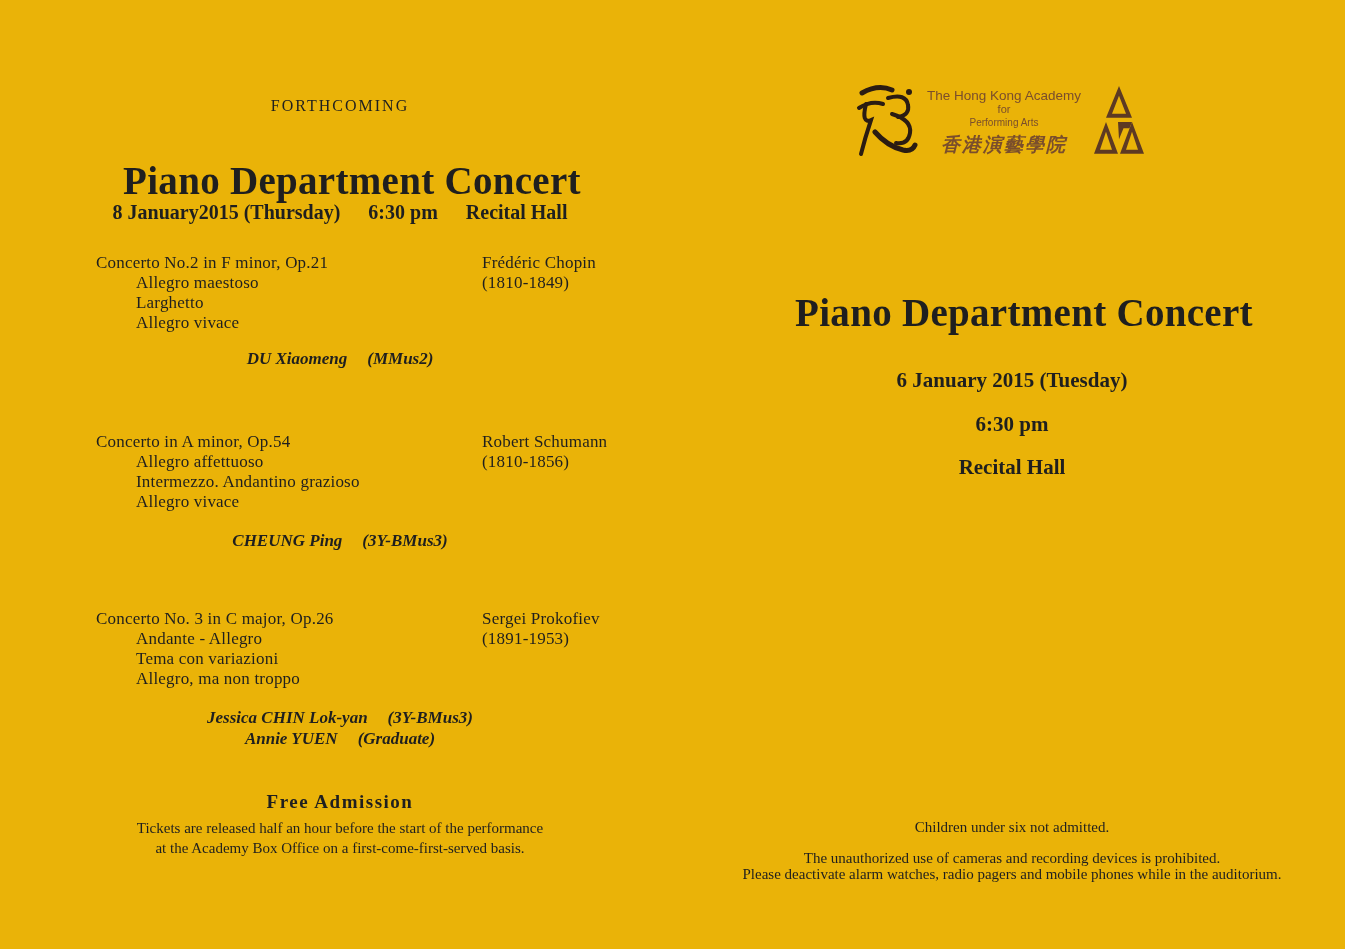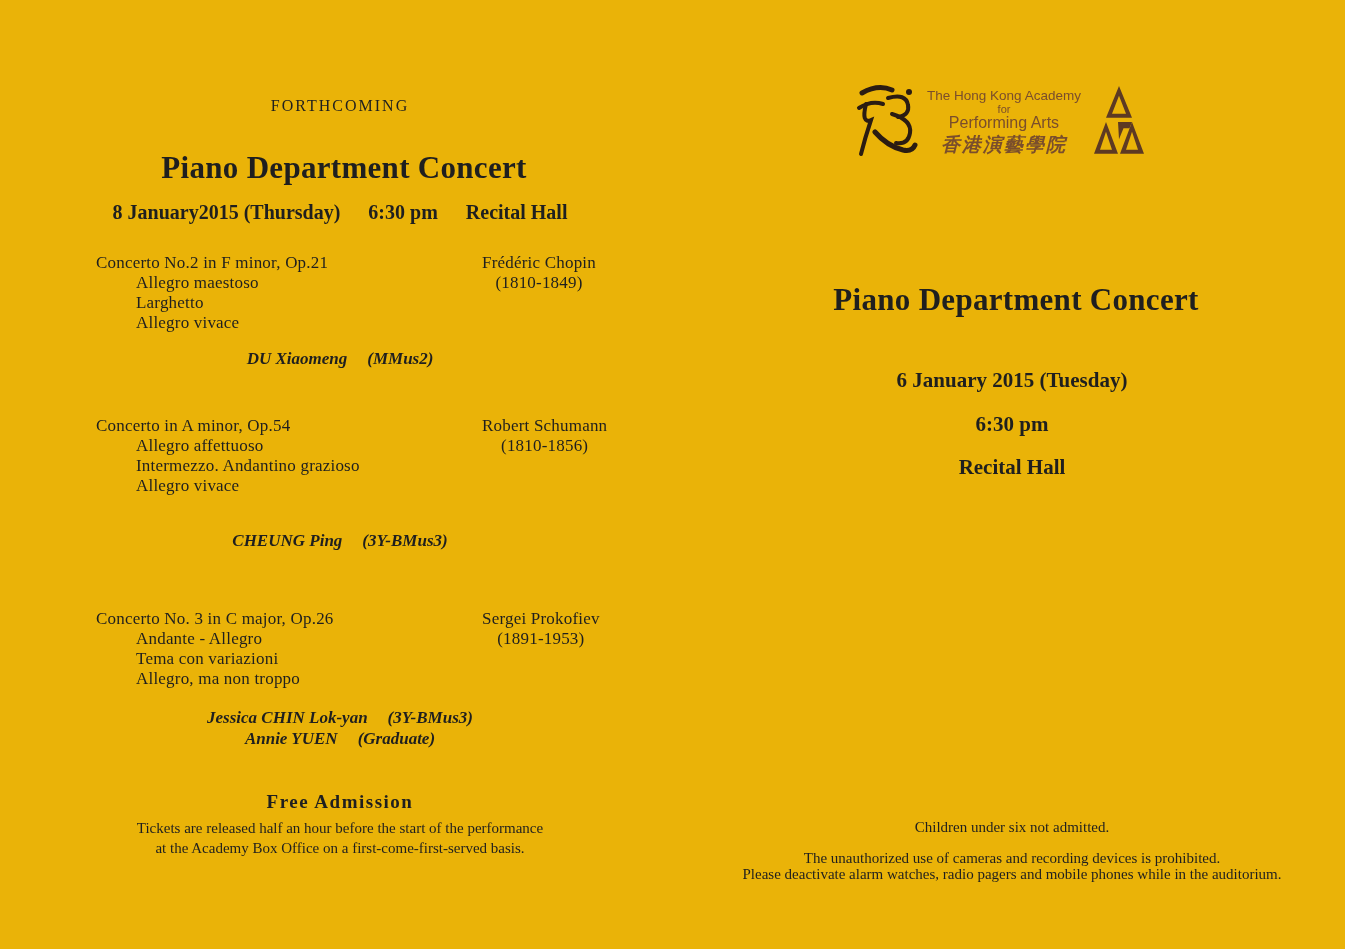"Performing Arts" .lt3 { font-size: 16px -> 10px }
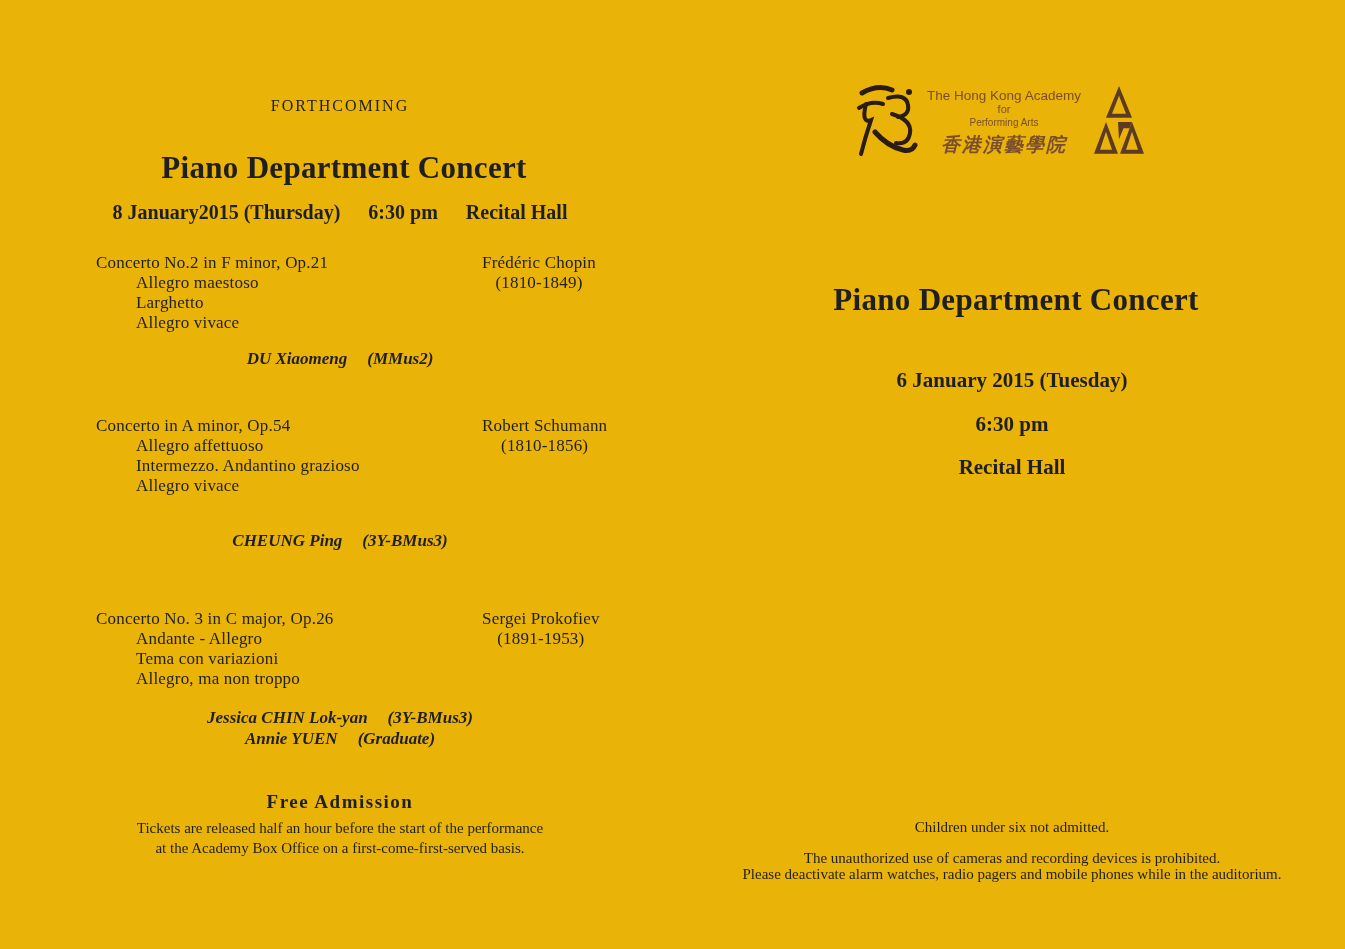"Piano Department Concert" .big-title { font-size: 31px -> 39px; margin: 4px -> 12px }
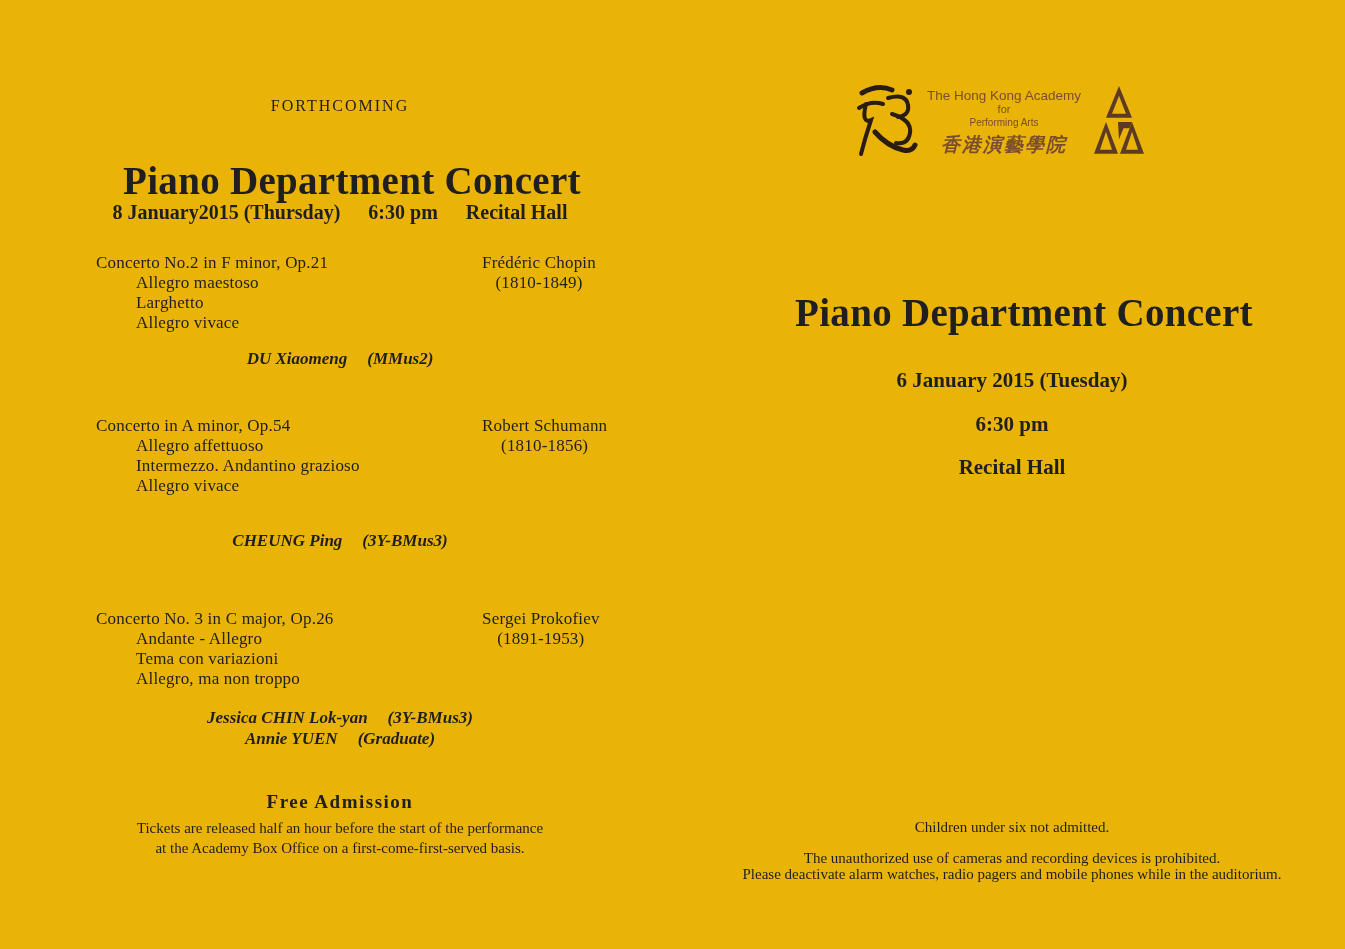"Frédéric Chopin" .composer { text-align: center -> none }
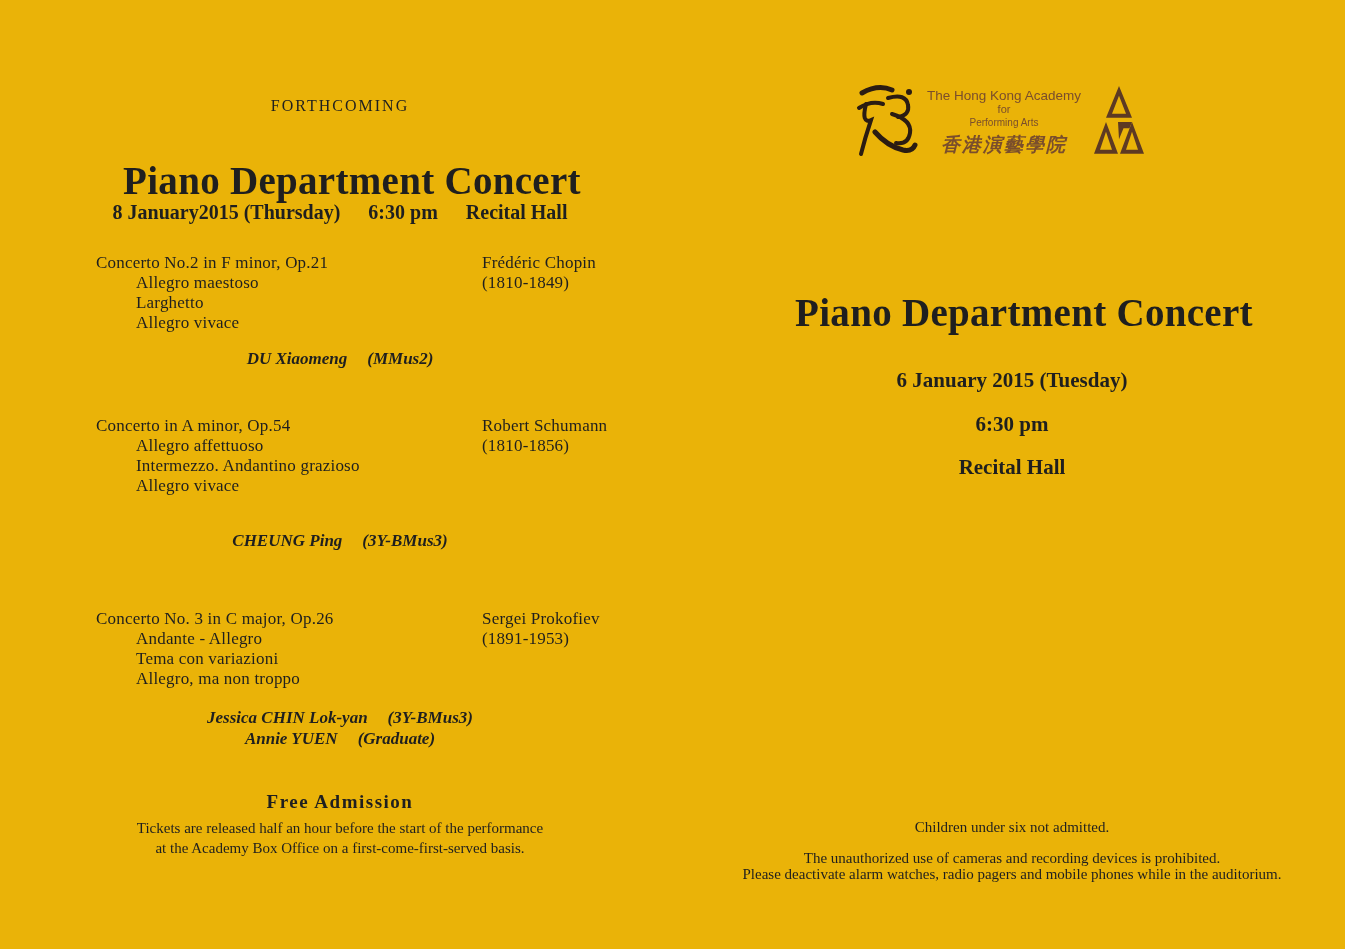"Concerto in A minor, Op.54" .p2 { top: 416px -> 432px }
